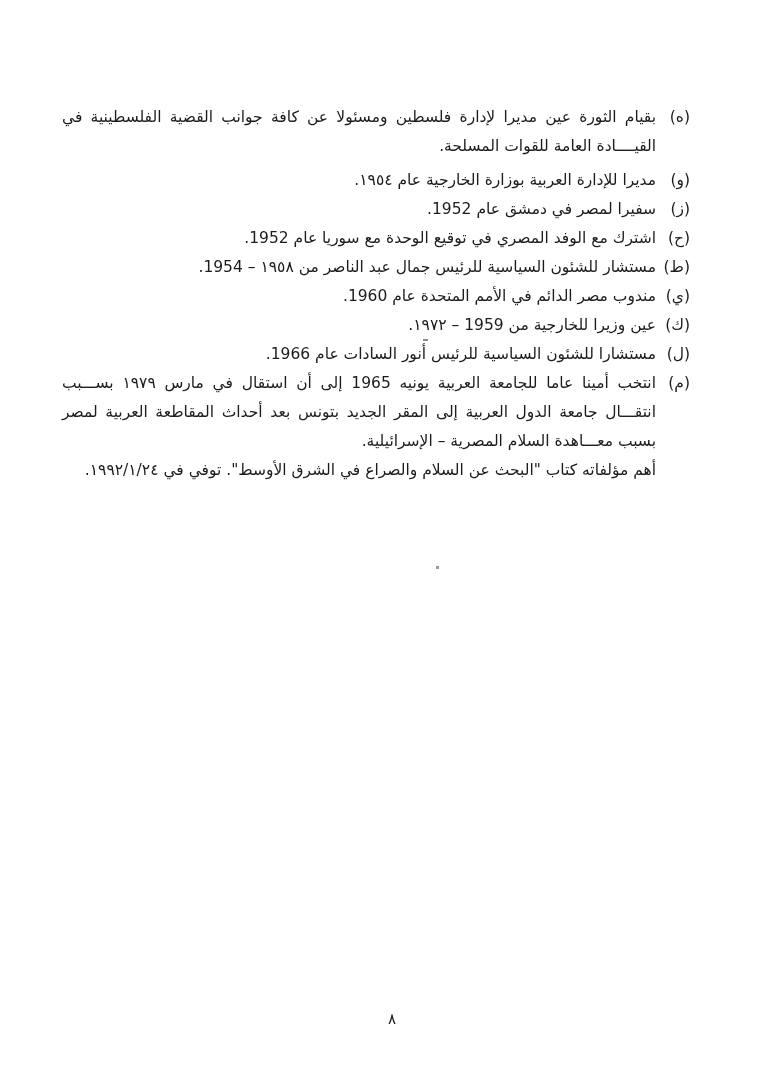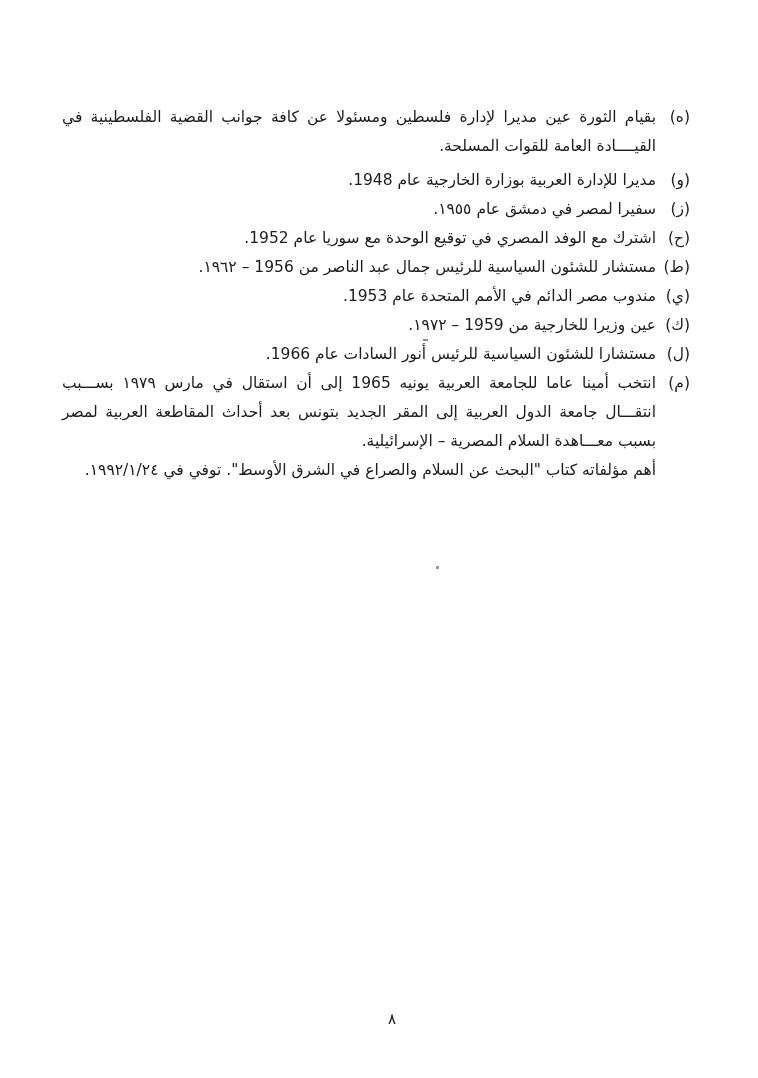"مديرا للإدارة العربية بوزارة الخارجية" span.text { text: 1948 -> ١٩٥٤ }
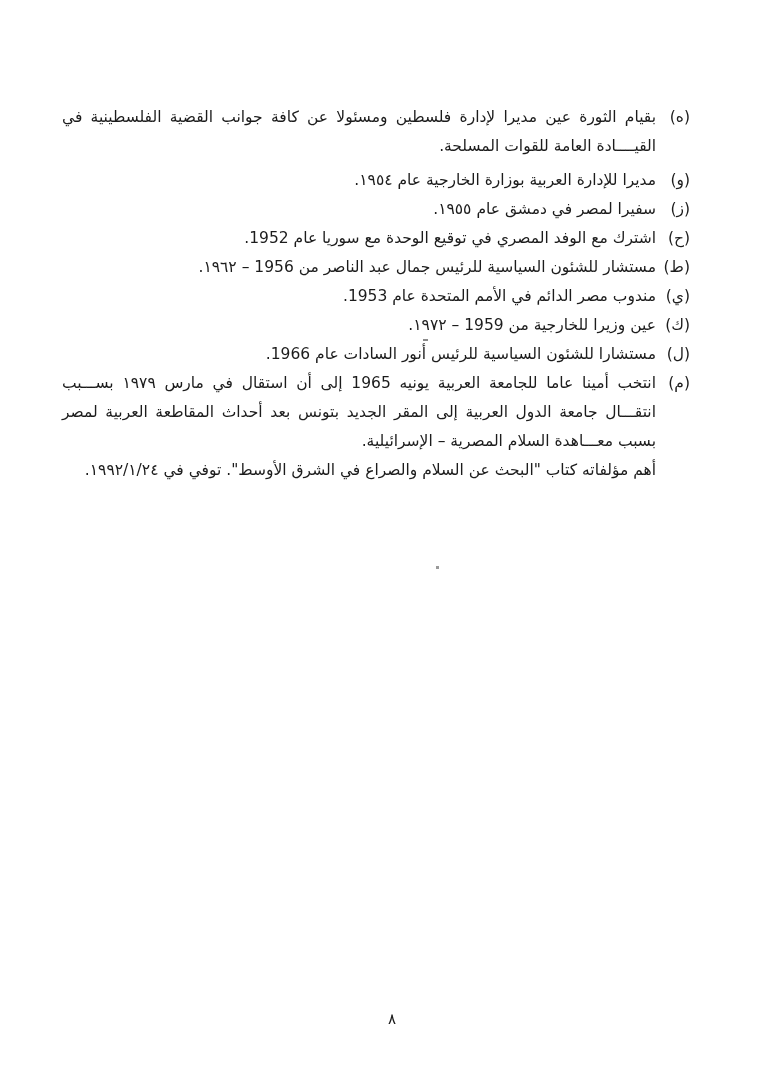"سفيرا لمصر في دمشق عام" span.text { text: ١٩٥٥ -> 1952 }
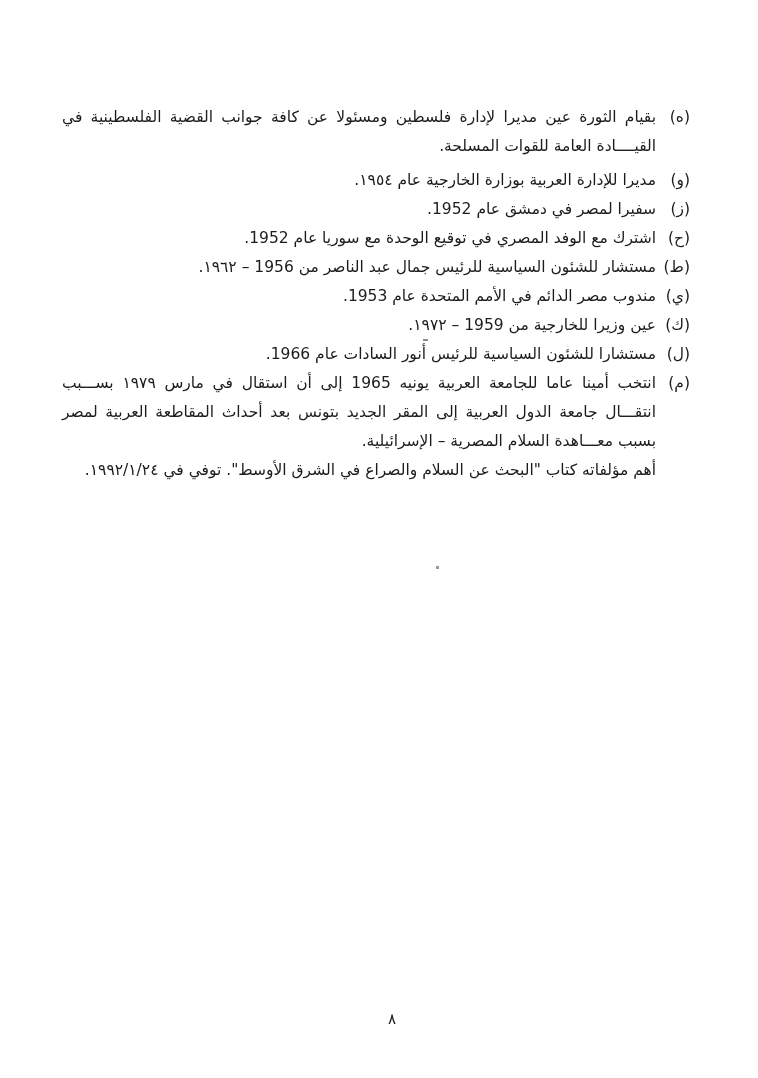"مستشار للشئون السياسية للرئيس جمال" span.text { text: 1956 – ١٩٦٢ -> ١٩٥٨ – 1954 }
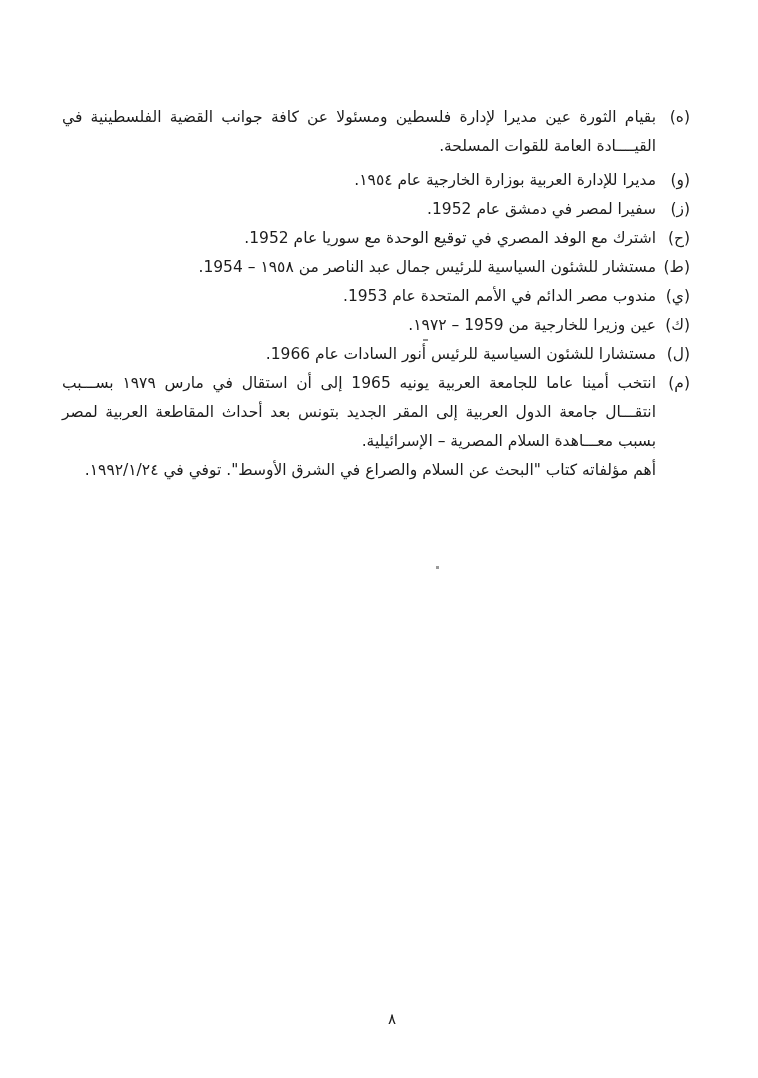"مندوب مصر الدائم في الأمم" span.text { text: 1953 -> 1960 }
